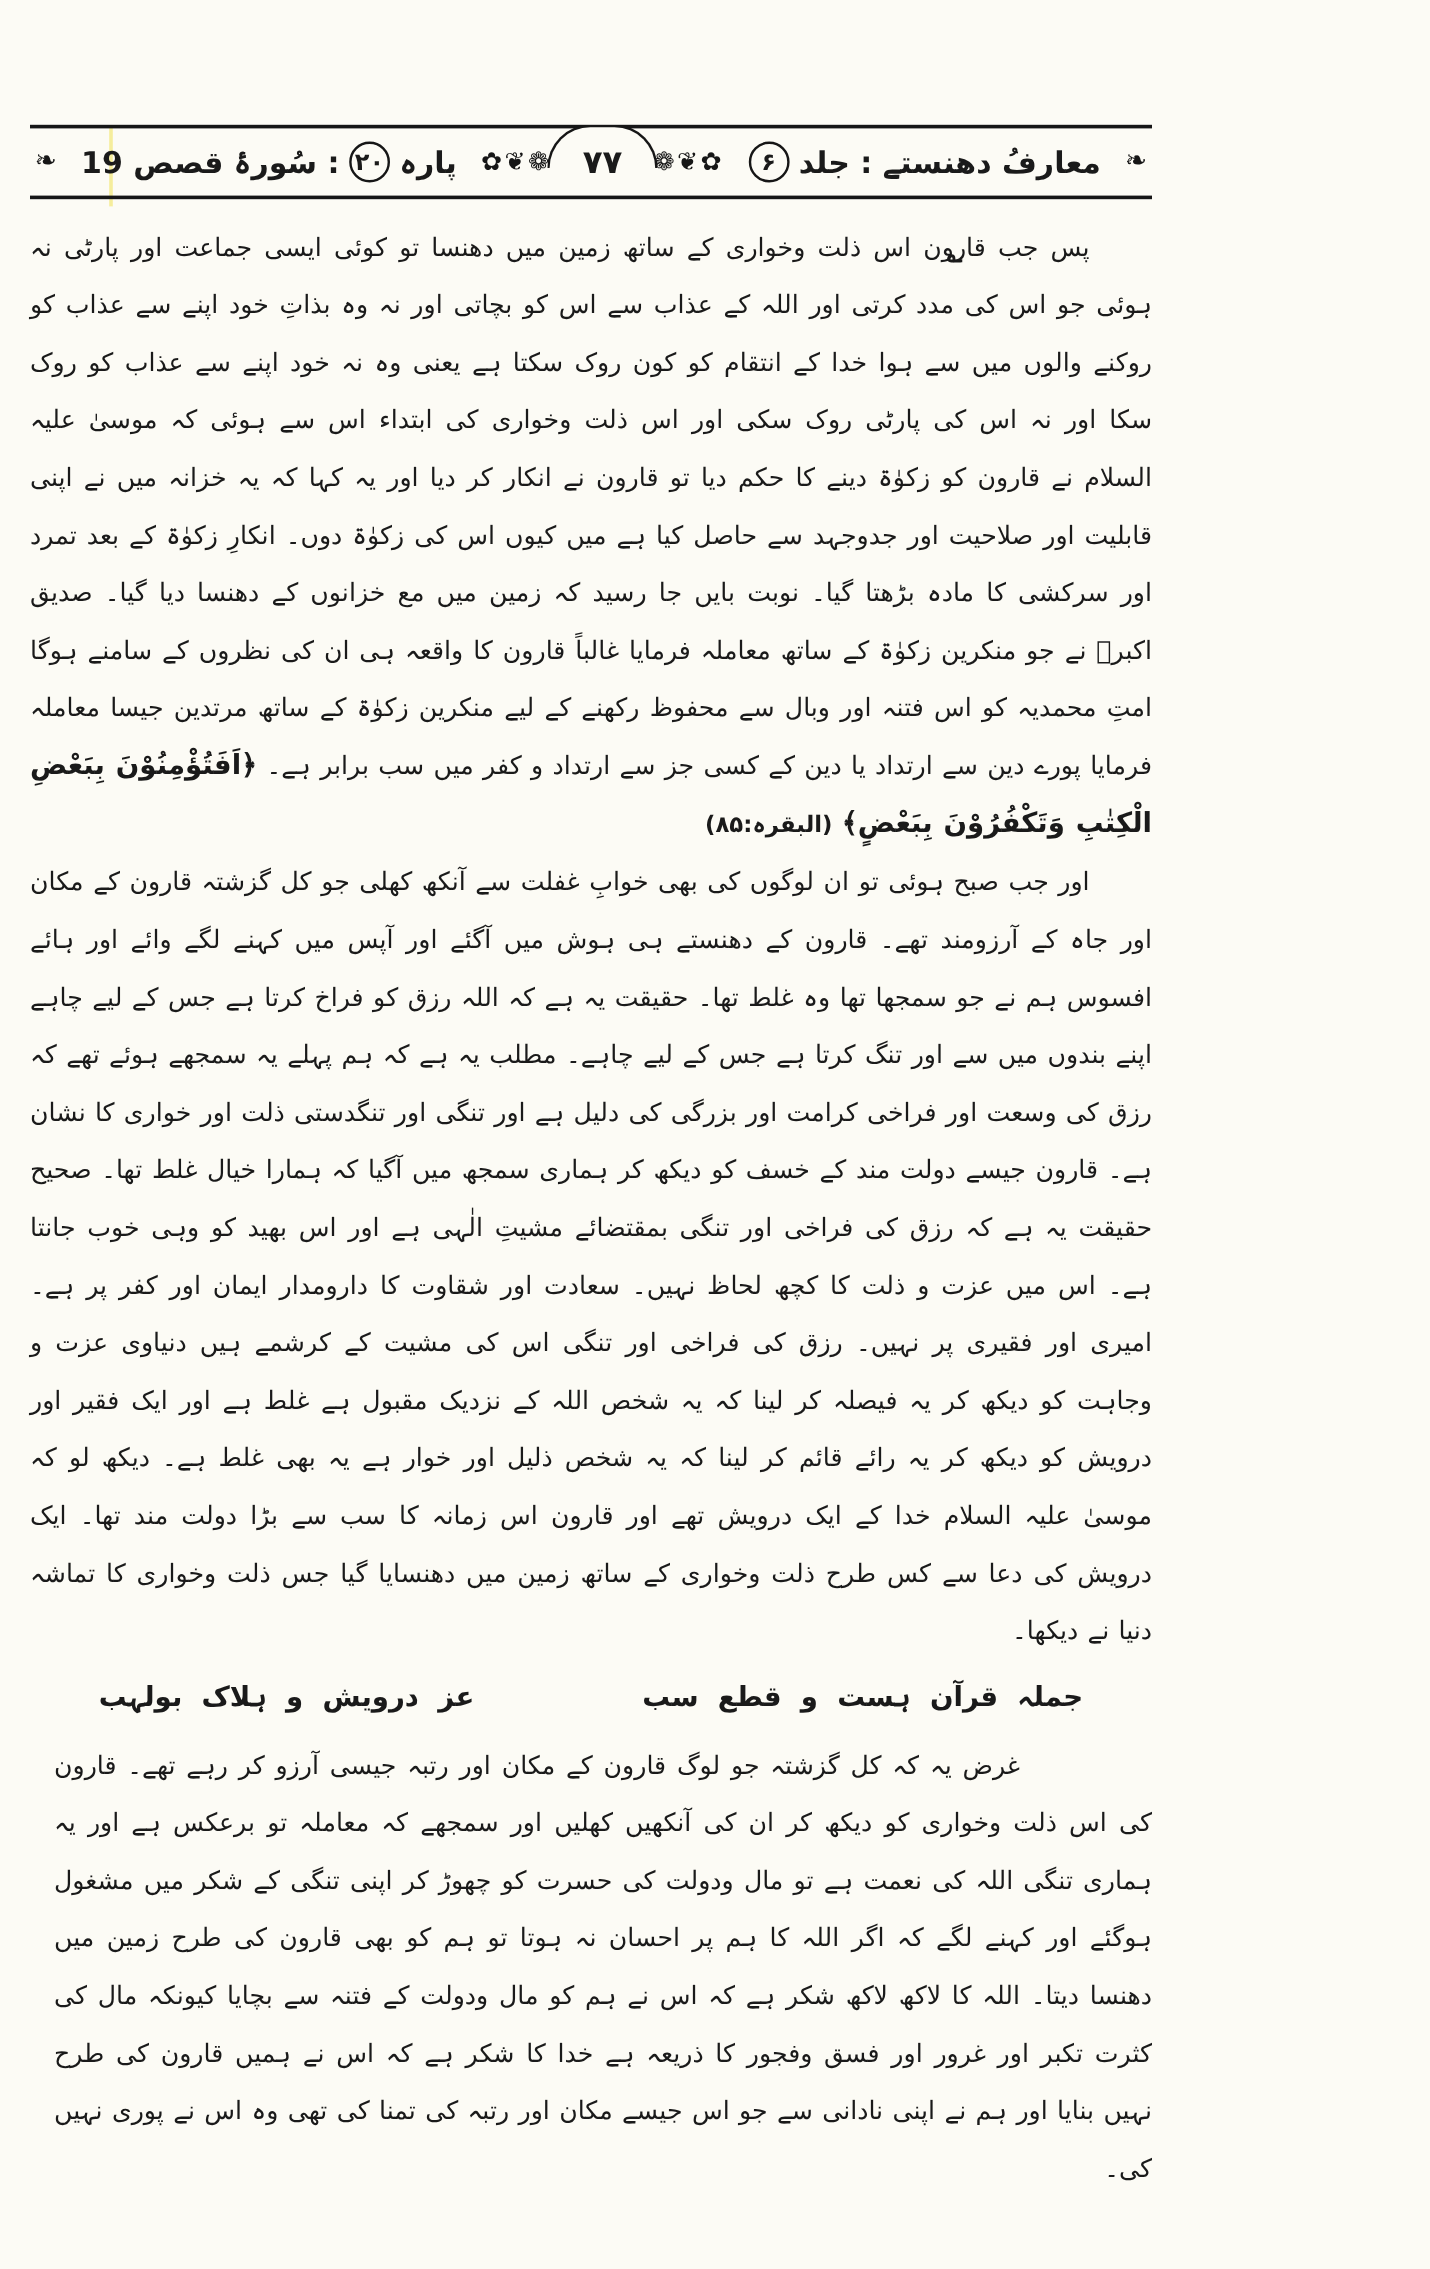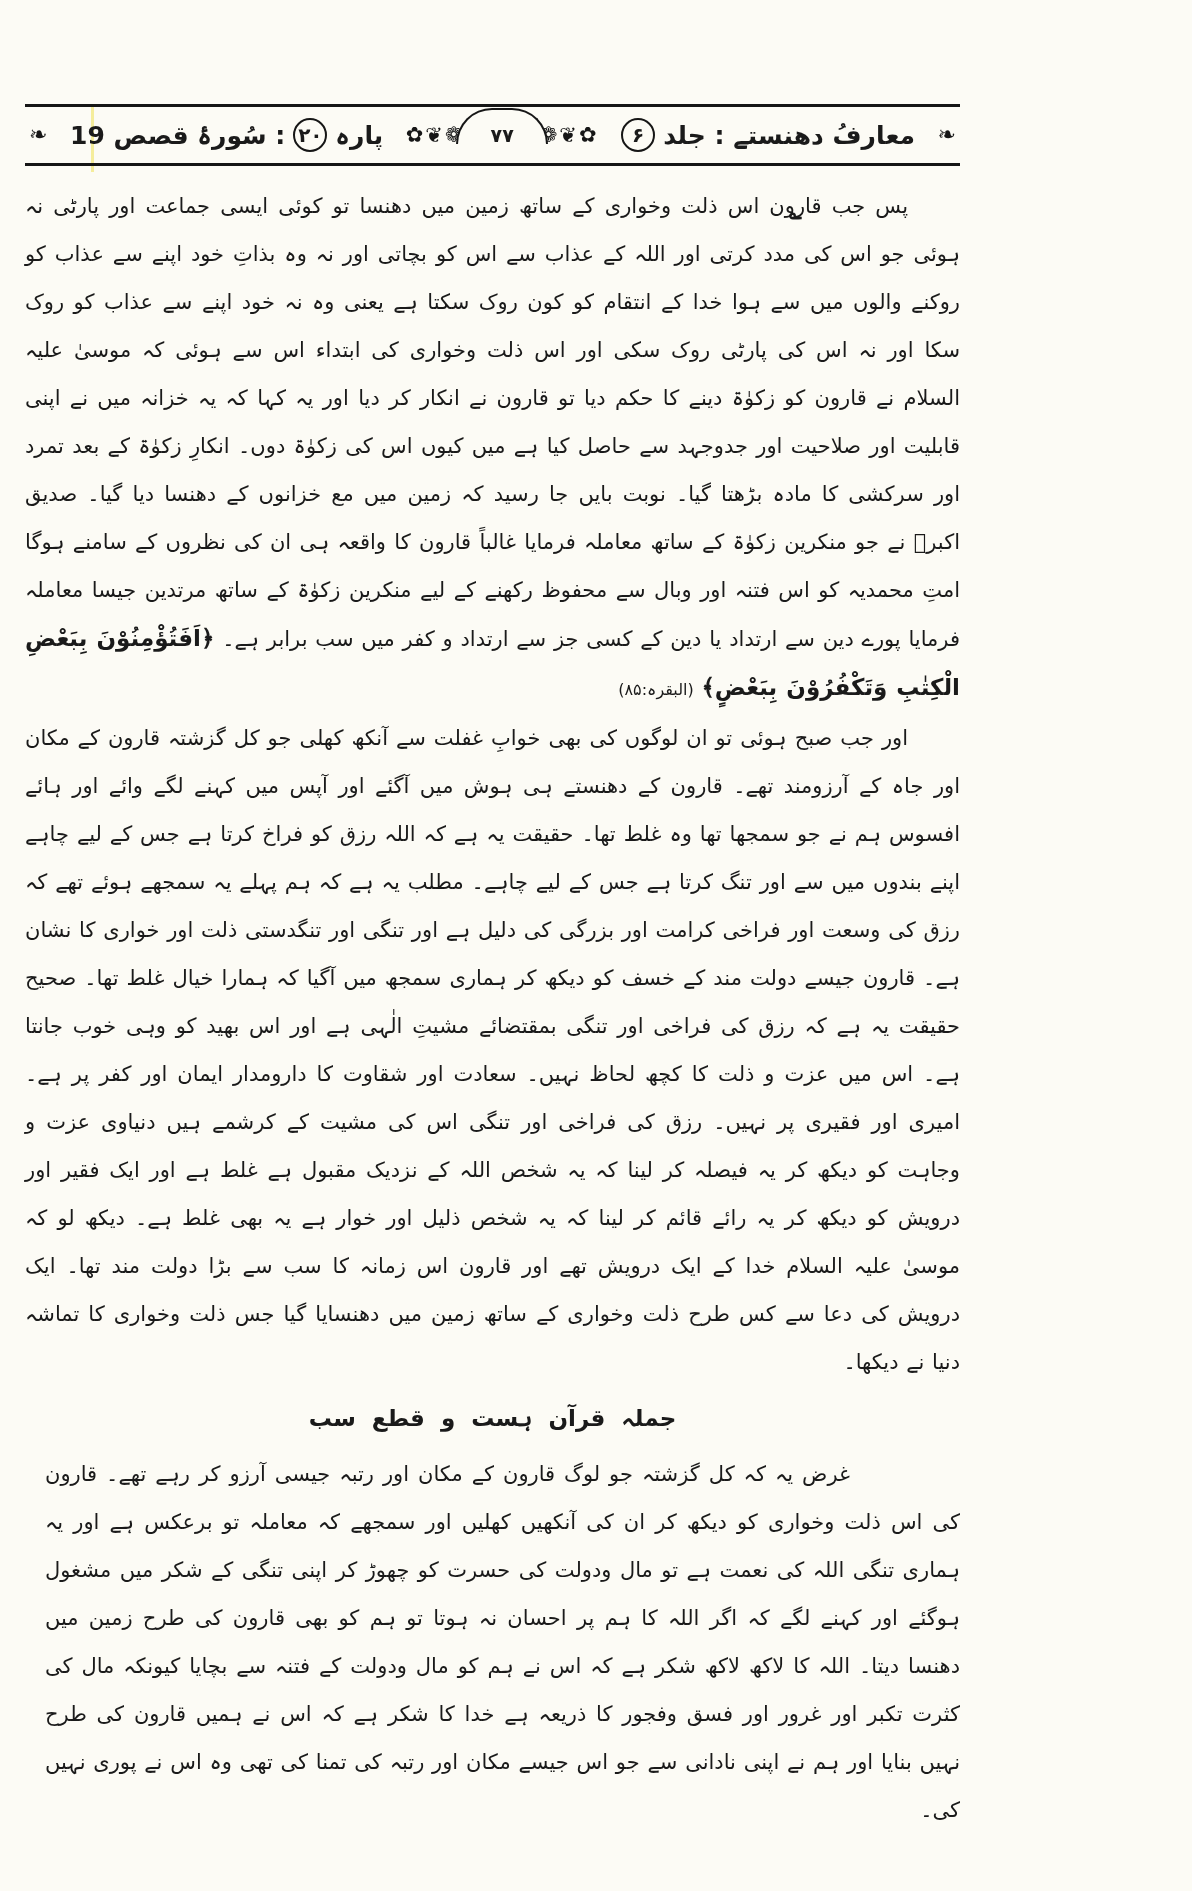"۷۷" .page-number { font-size: 19px -> 27px }
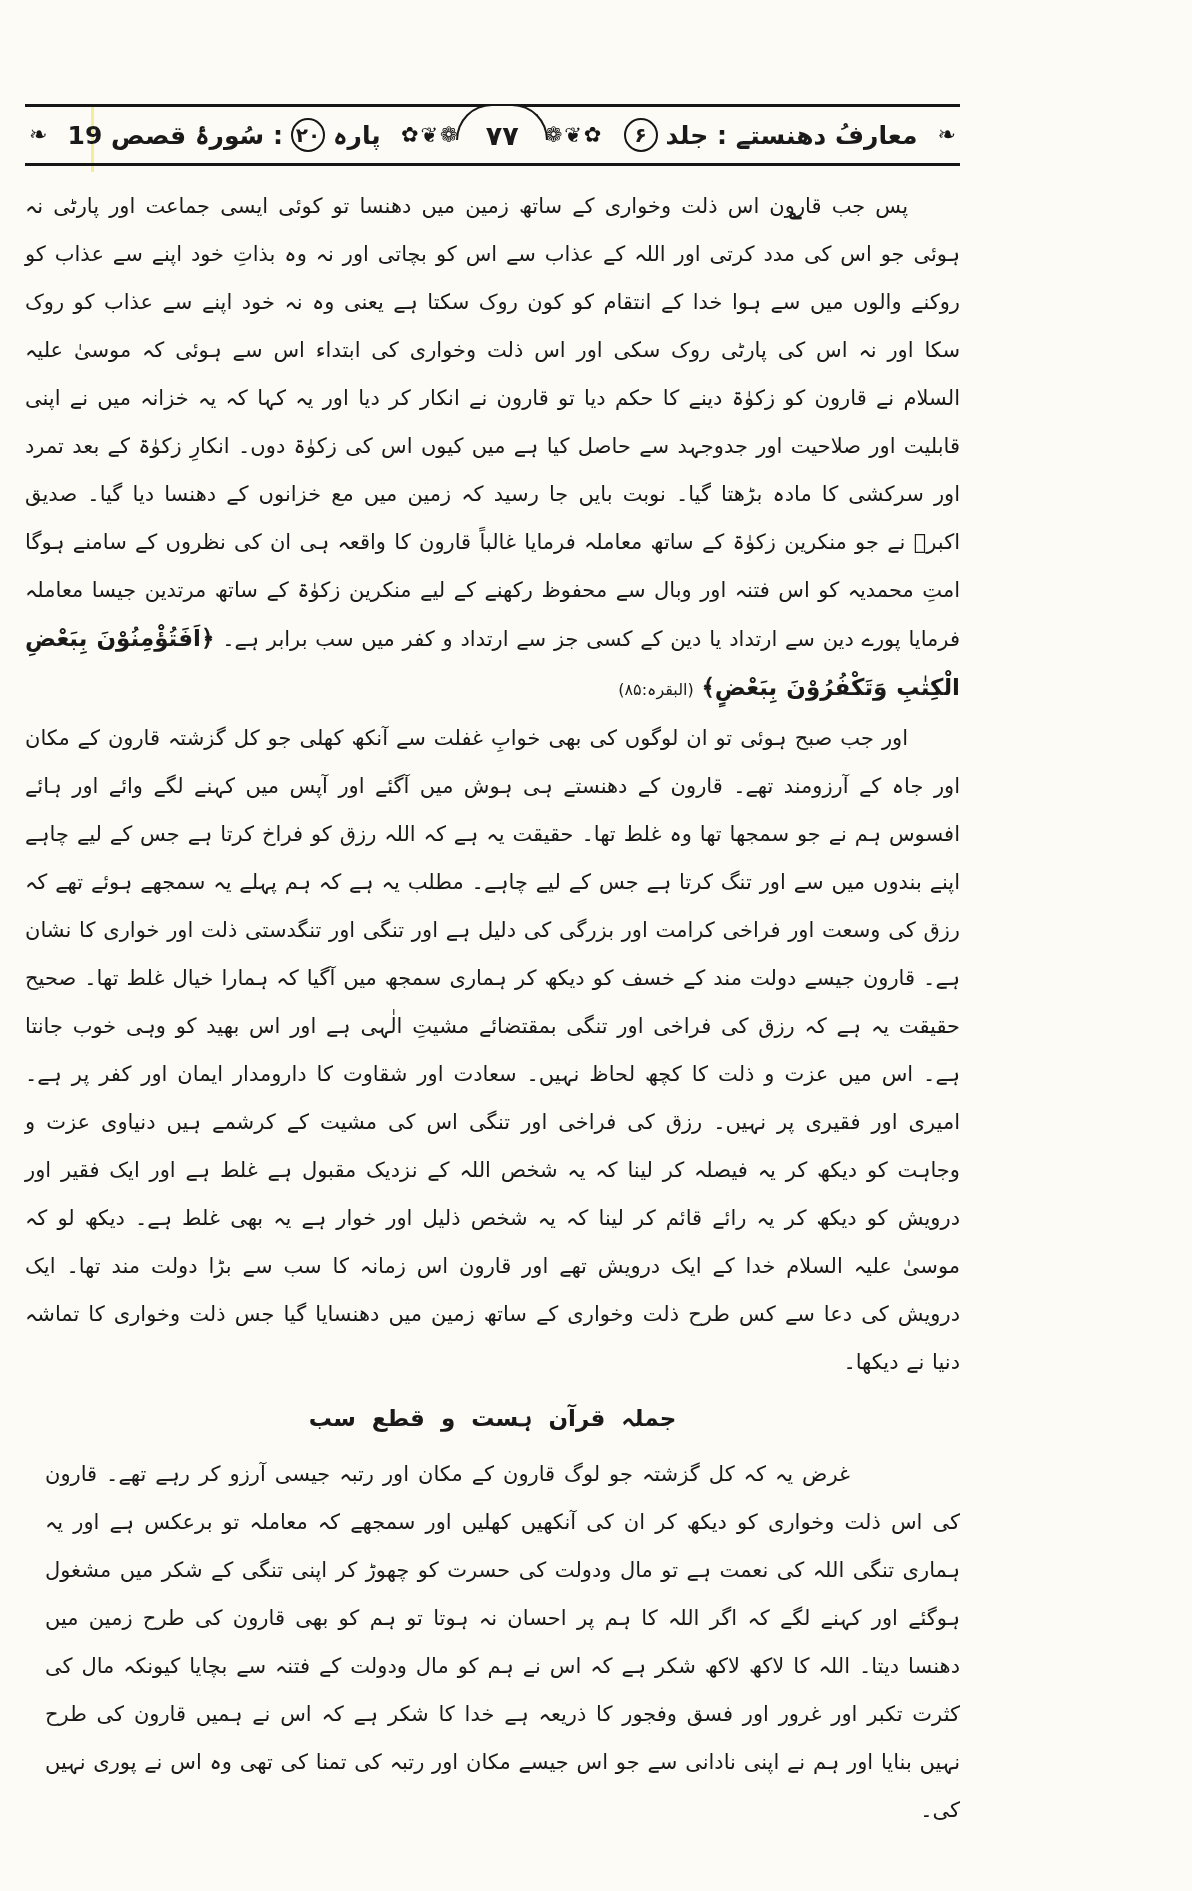"(البقرہ:۸۵)" .verse-ref { font-size: 16px -> 19px; font-weight: 400 -> 700 }
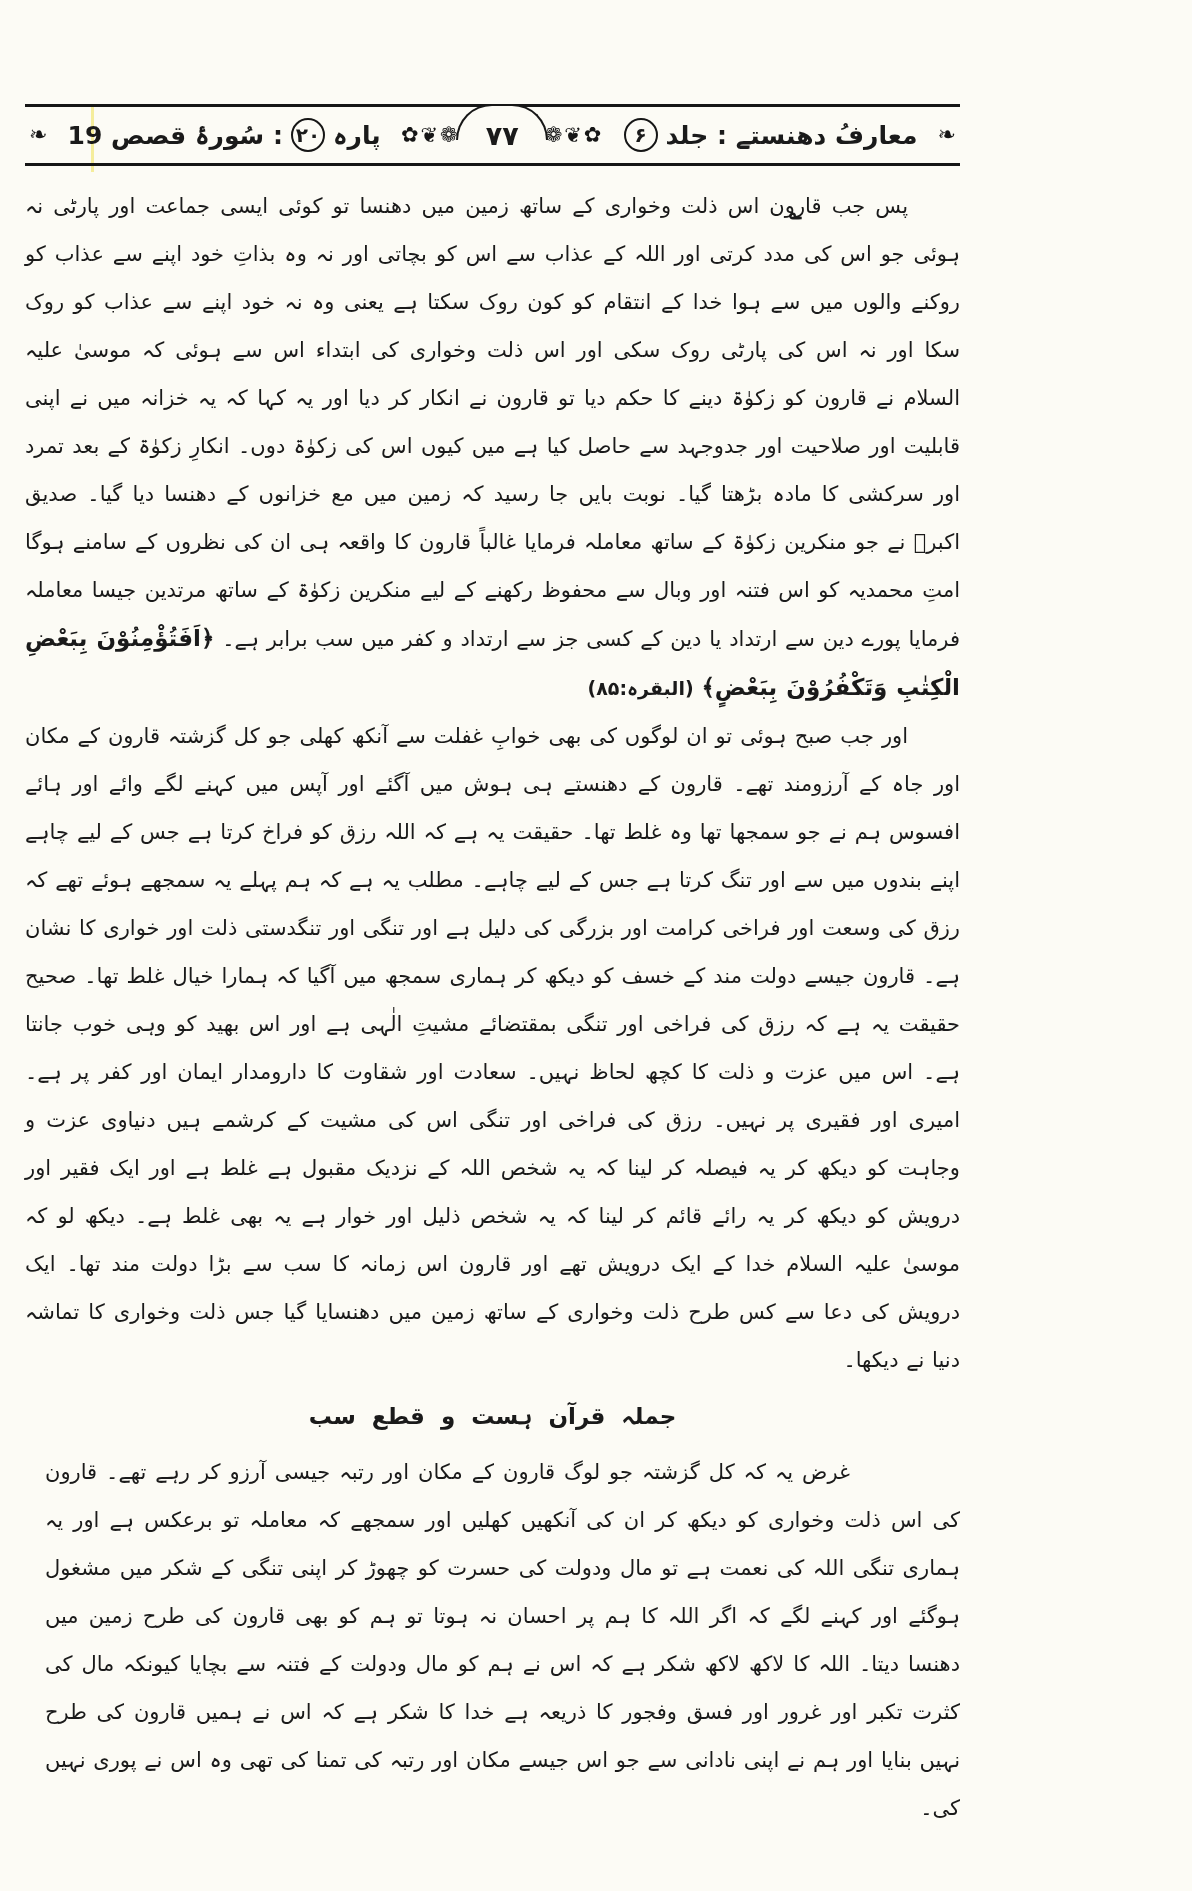"عز درویش و ہلاک بولہب" span { html: none -> <span>عز درویش و ہلاک بولہب</span> }
